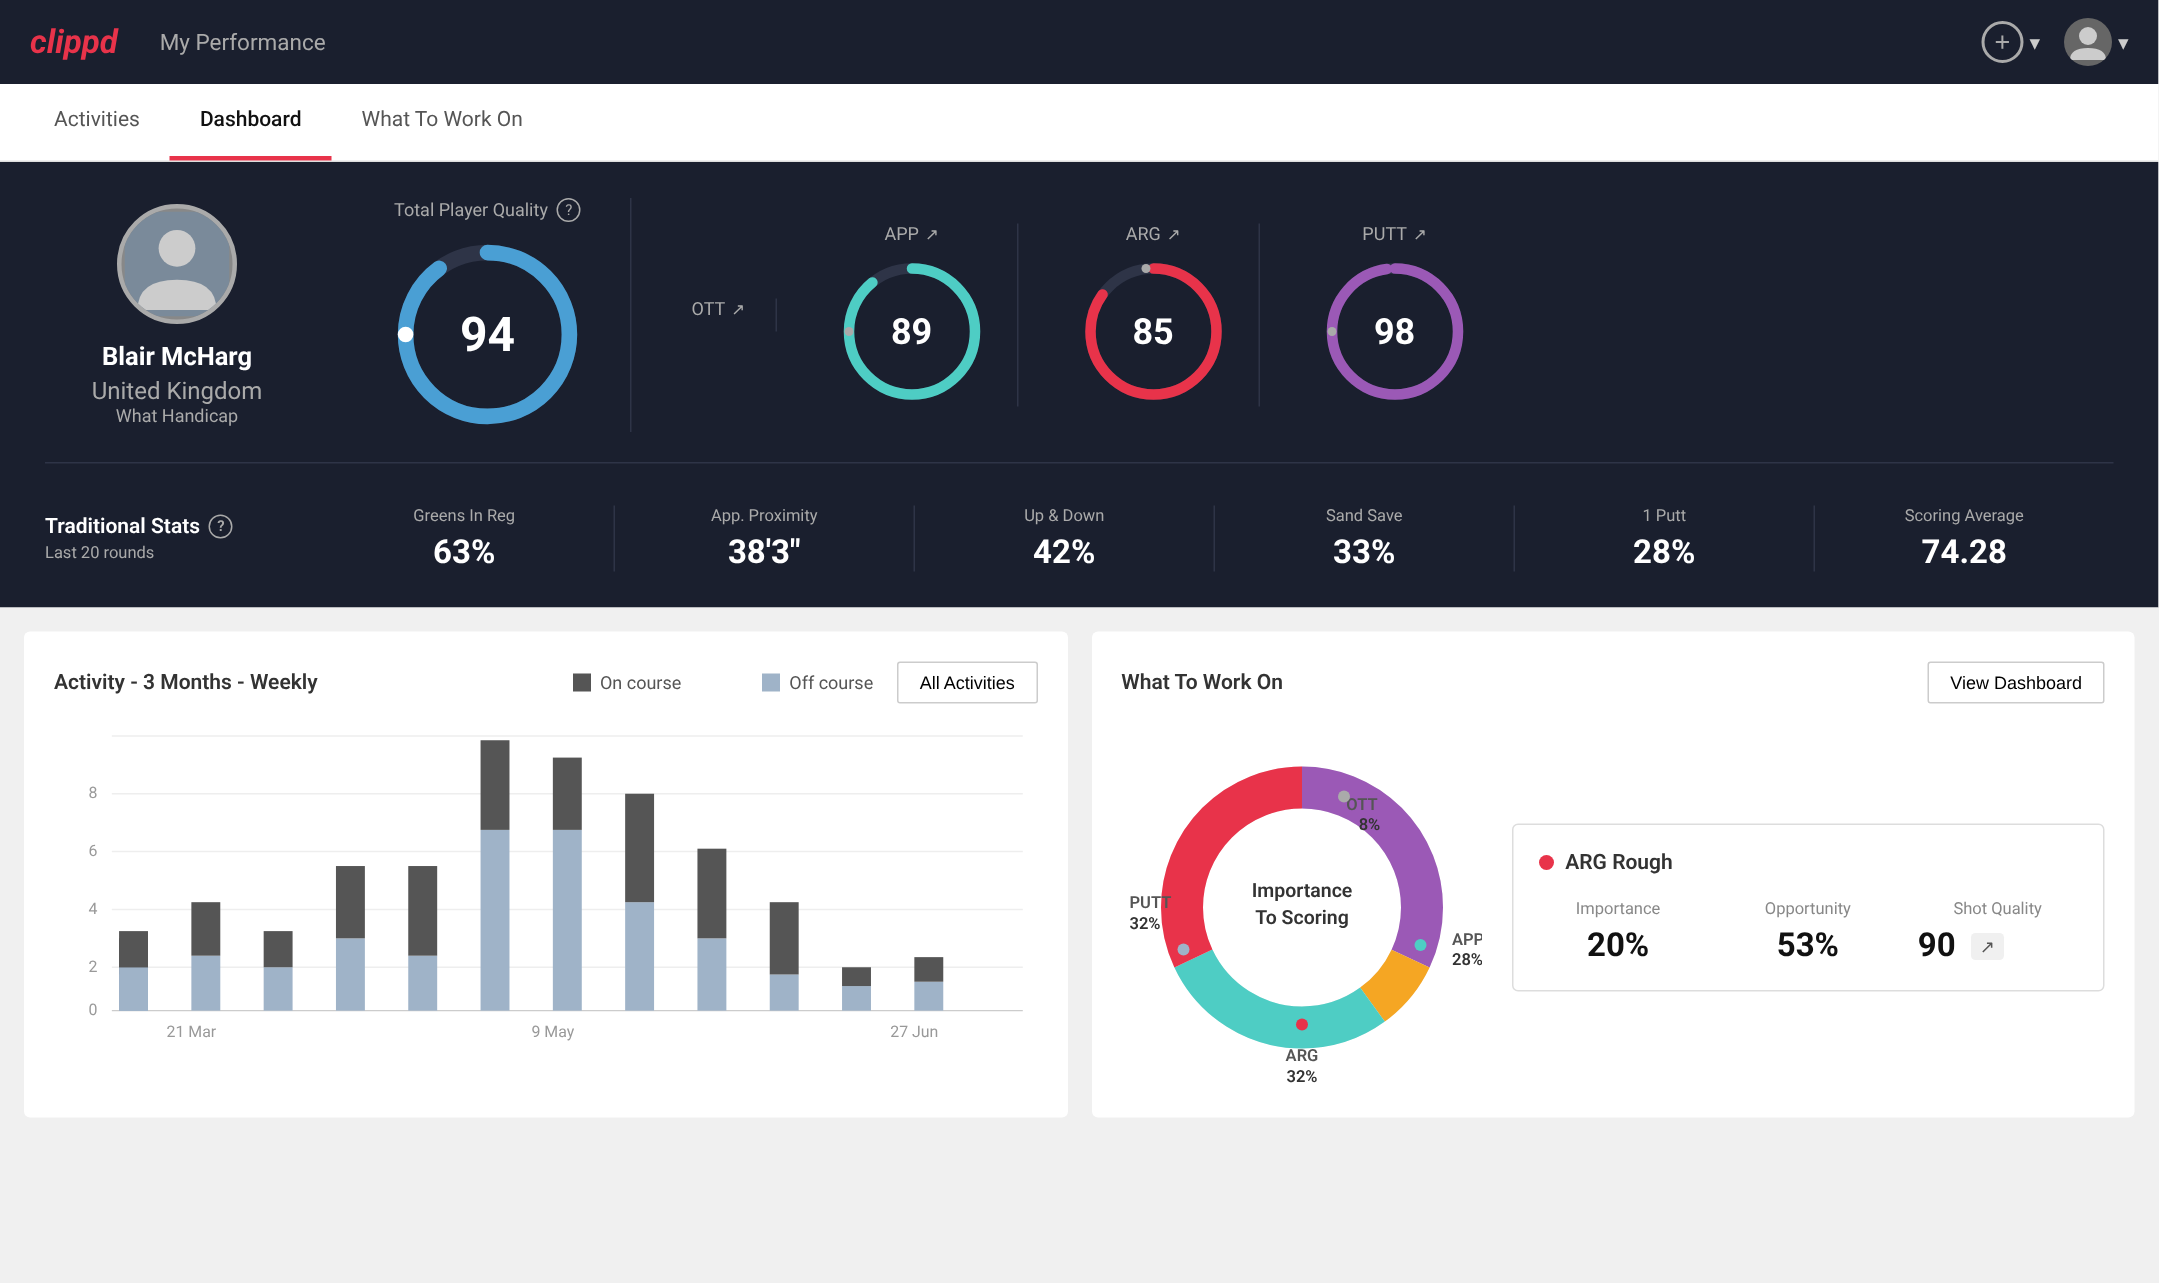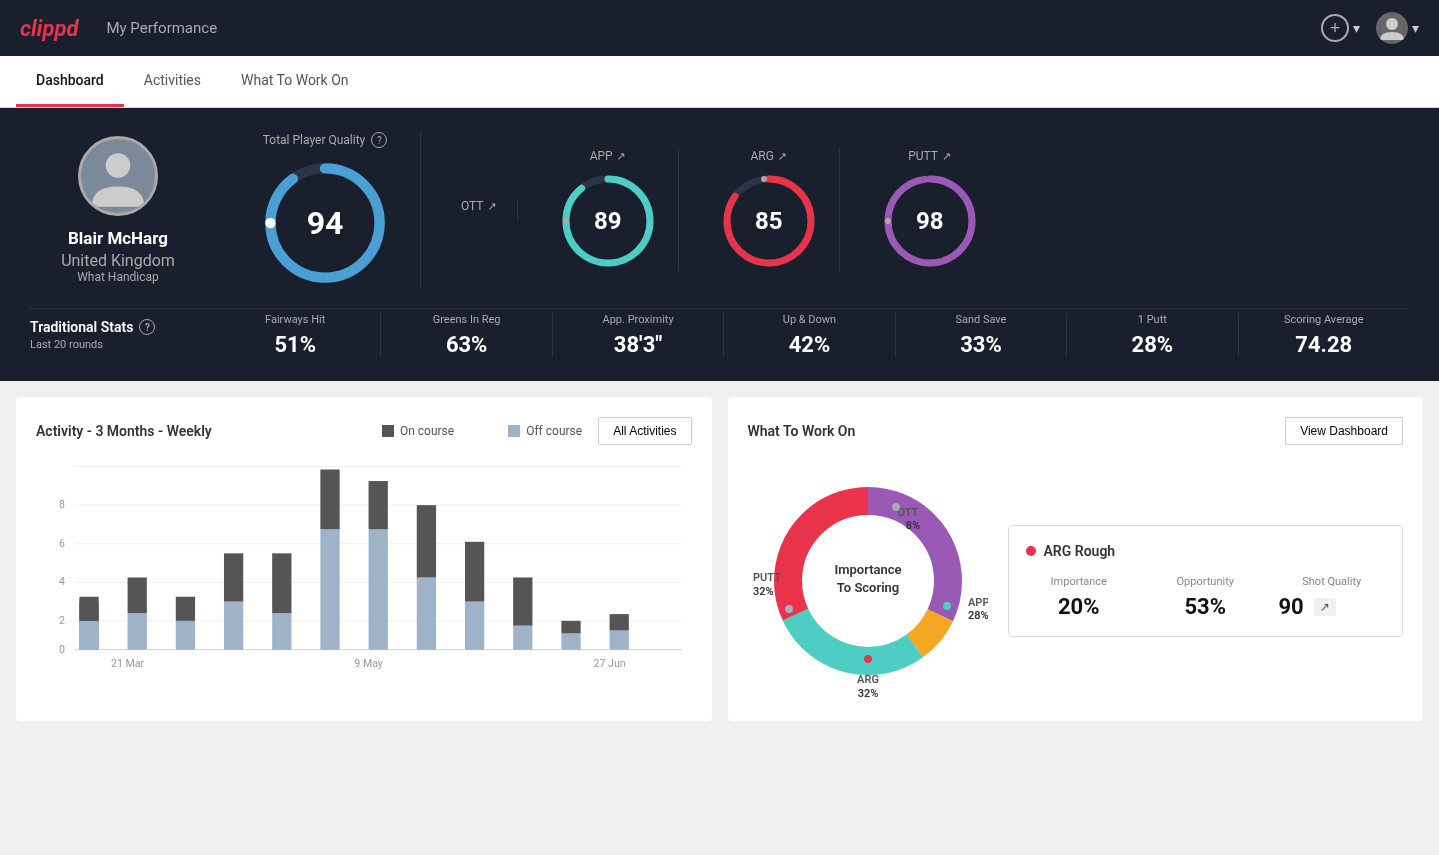"Dashboard" div.tab { order: before "Activities" -> after "Activities" }
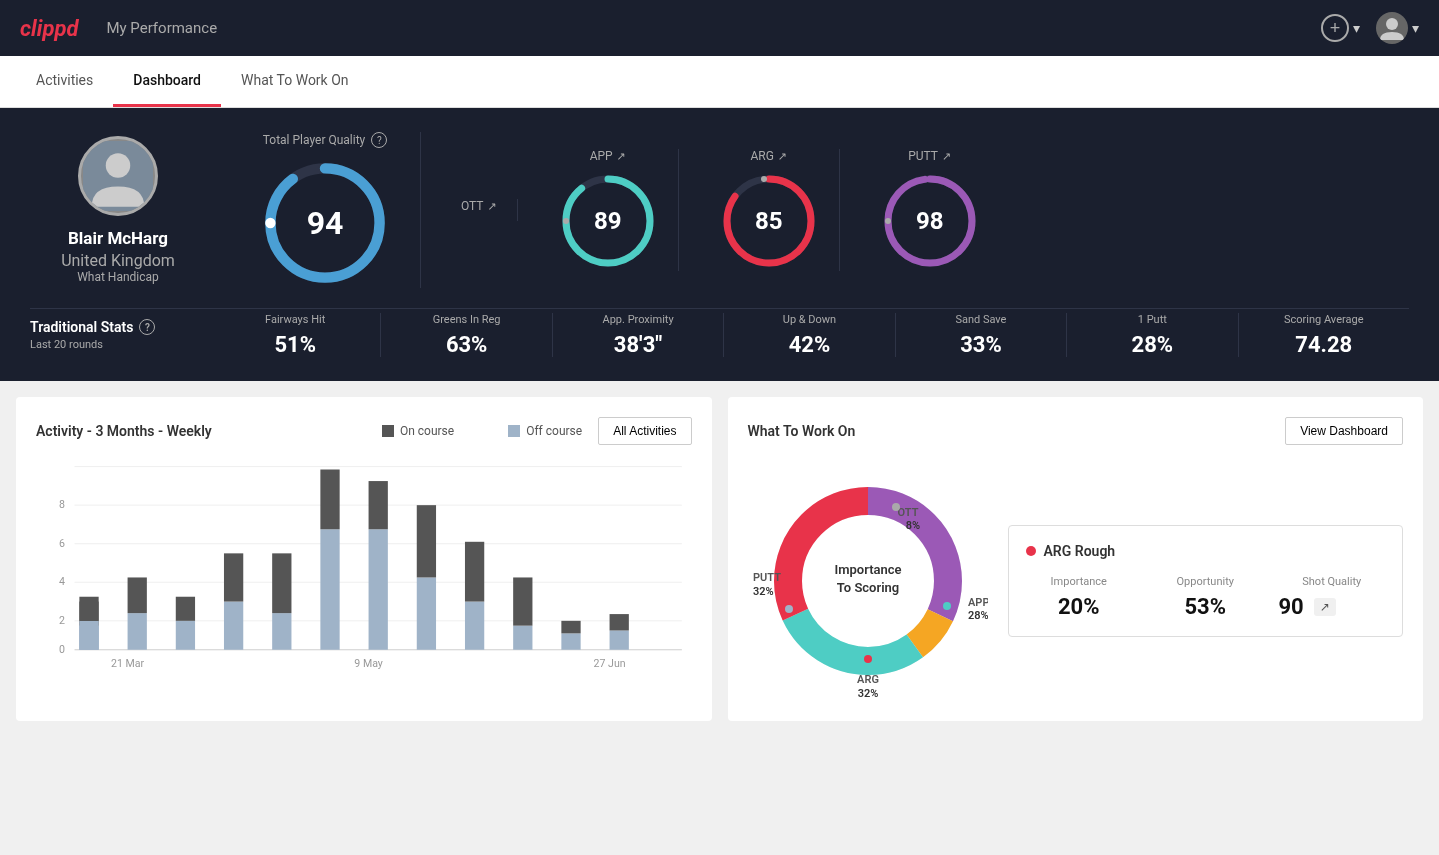"Traditional Stats" .traditional-stats { padding-top: 4px -> 28px }
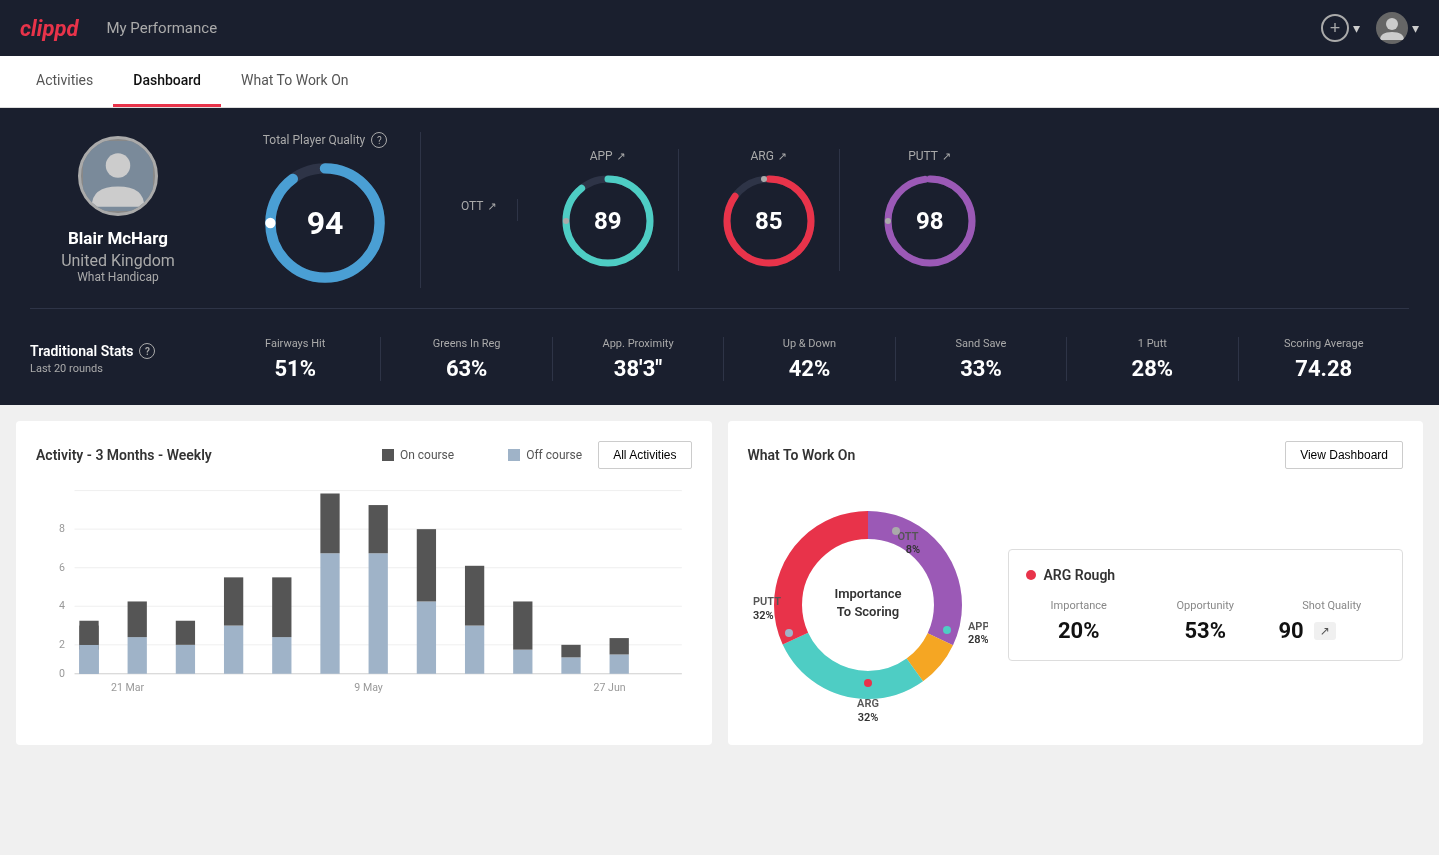"Fairways Hit" div.stat-item { html: <div> <div>Fairways Hit</div> <div>51%</div> </div> -> none }
